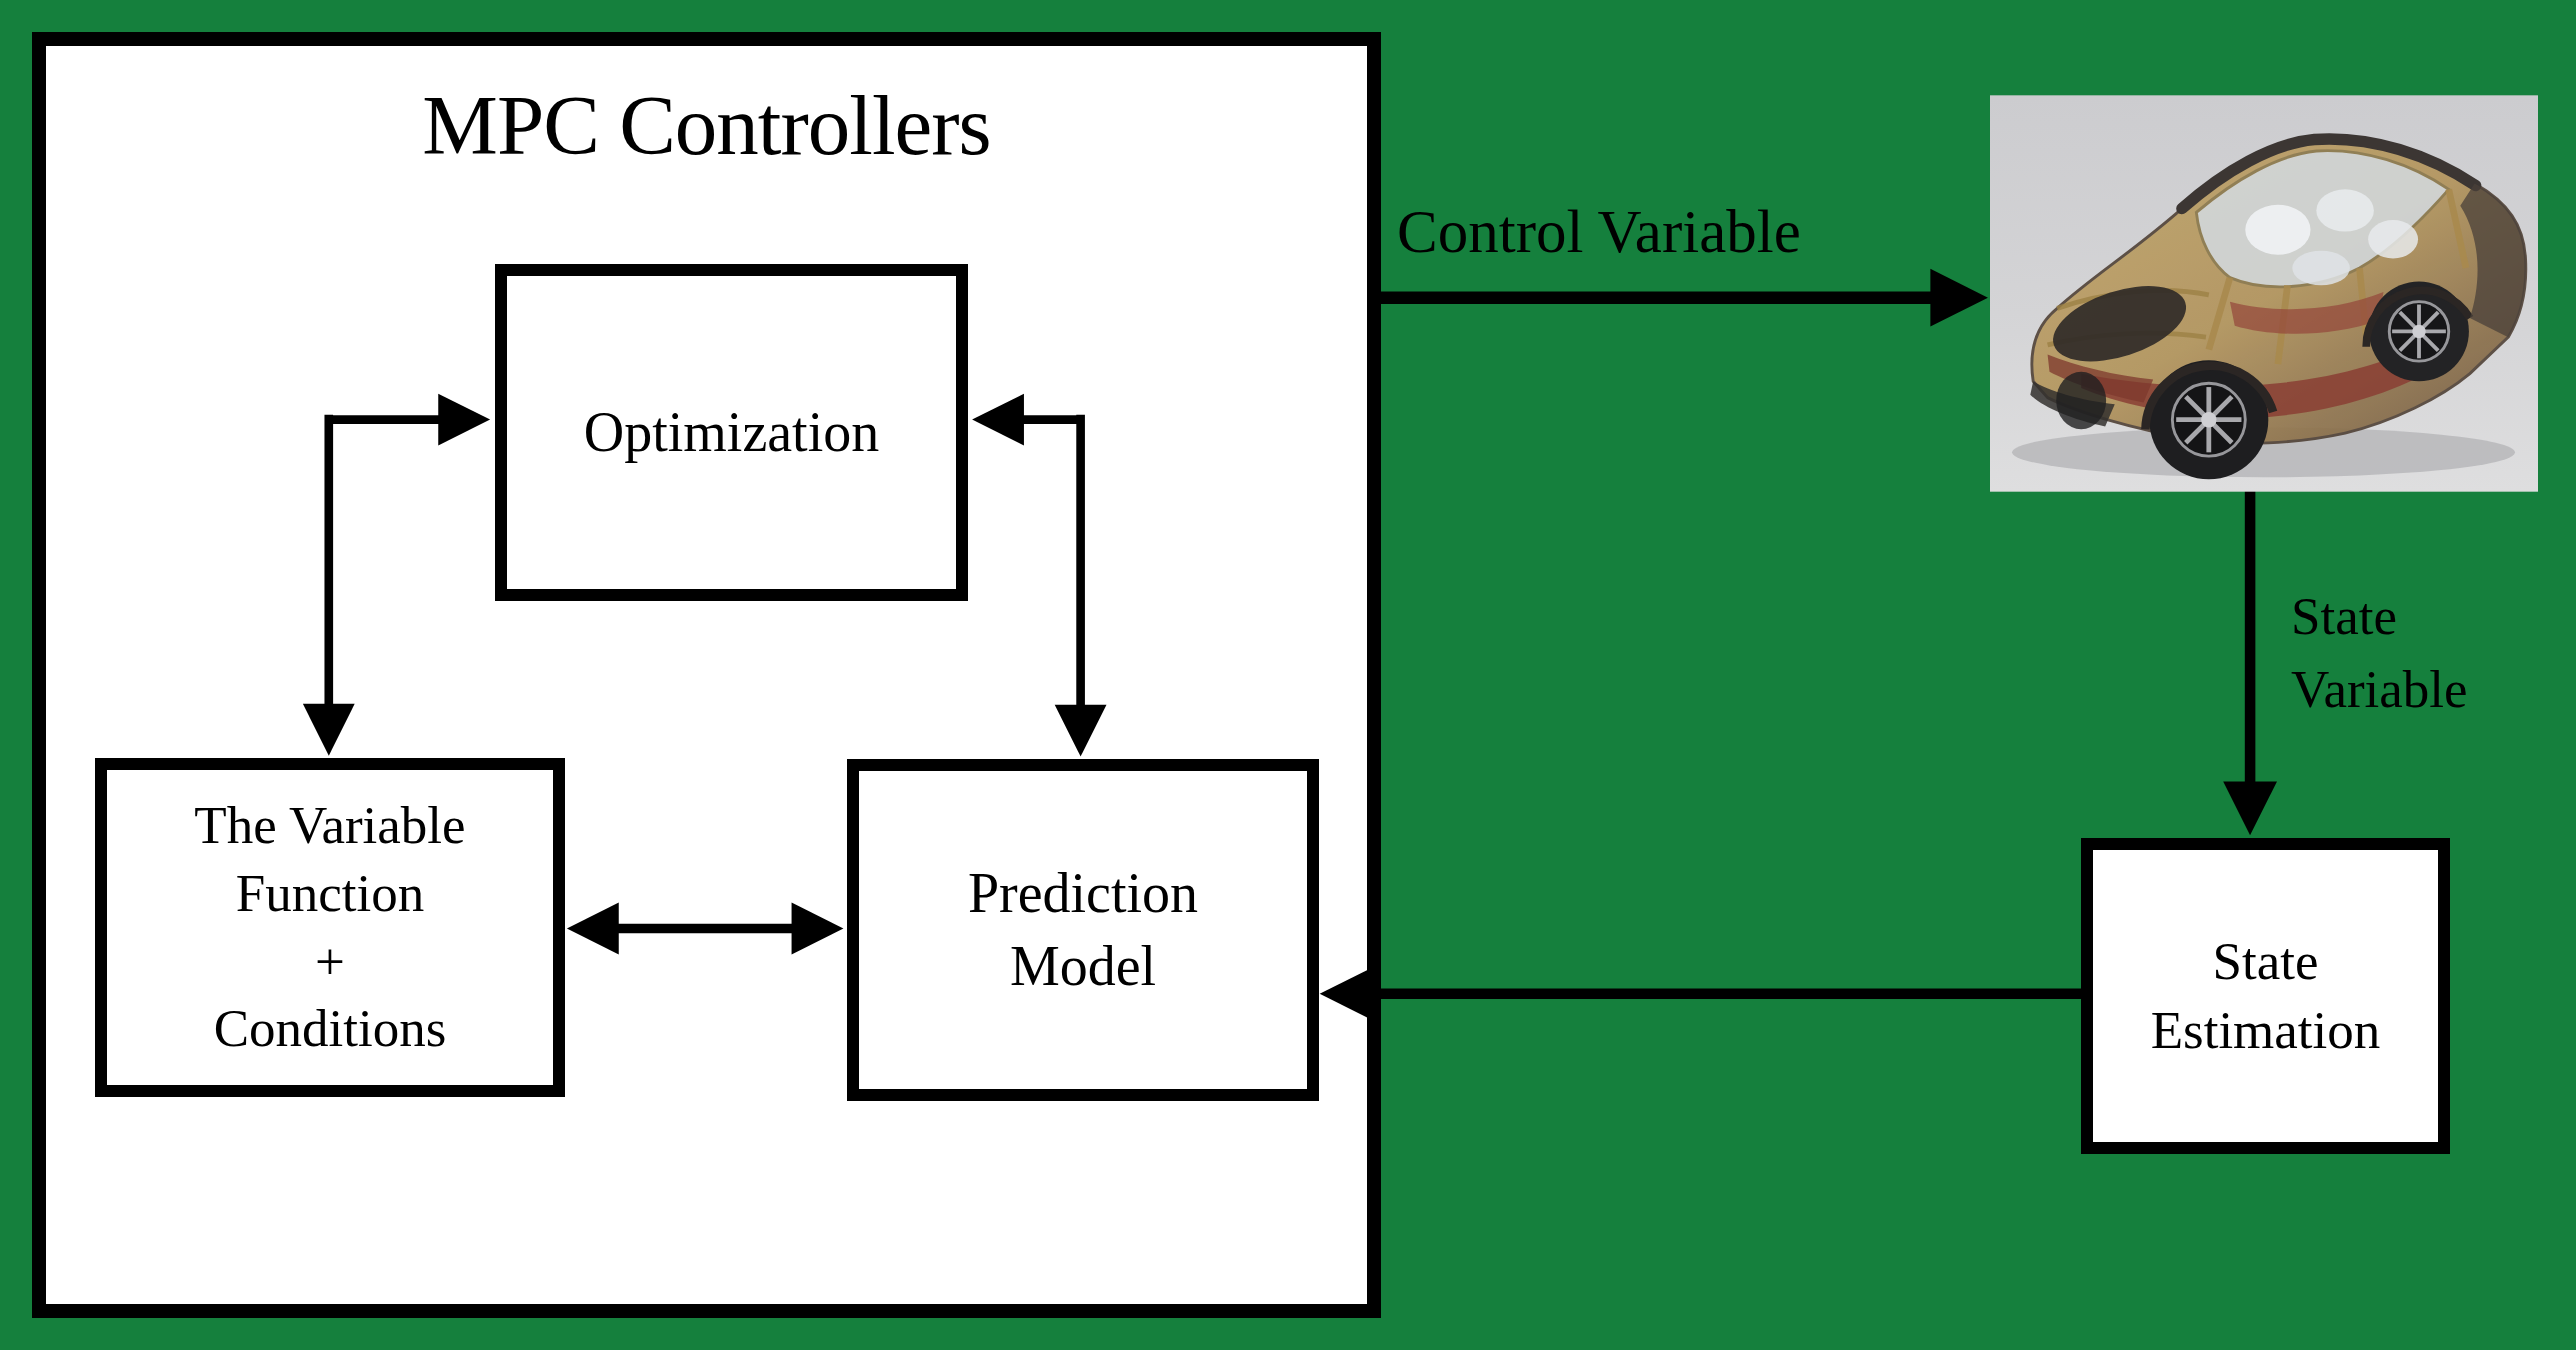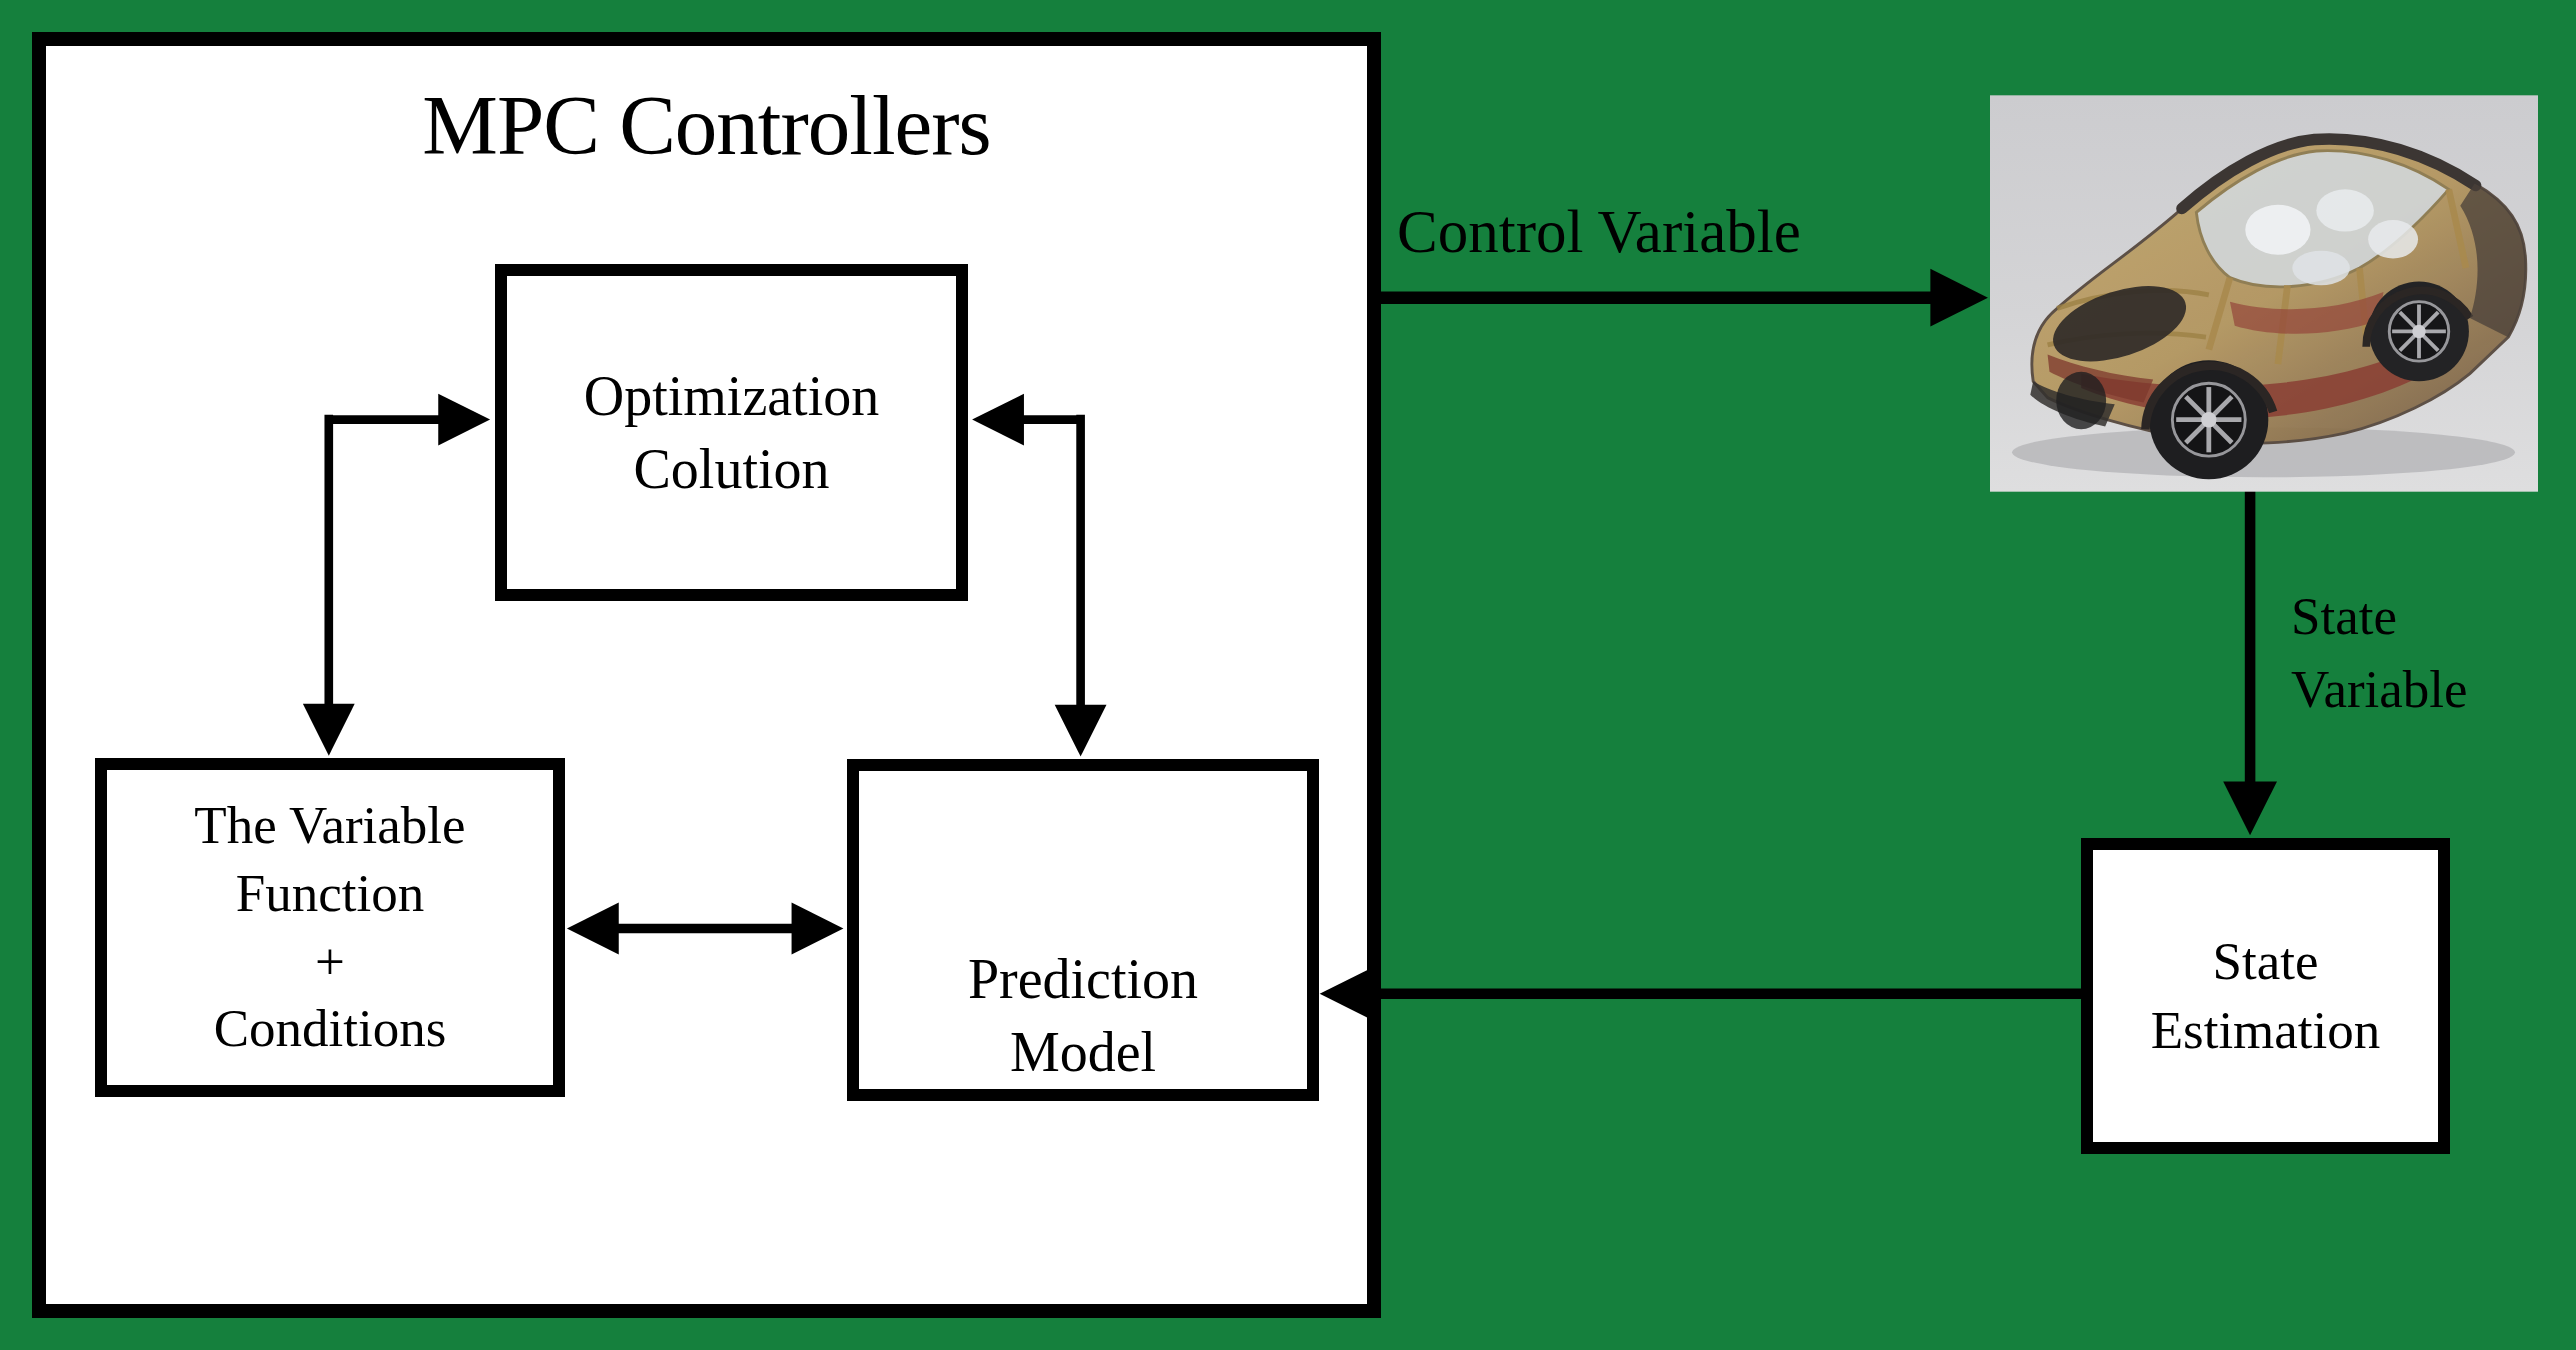"Colution" div { html: <div>Colution</div> -> none }
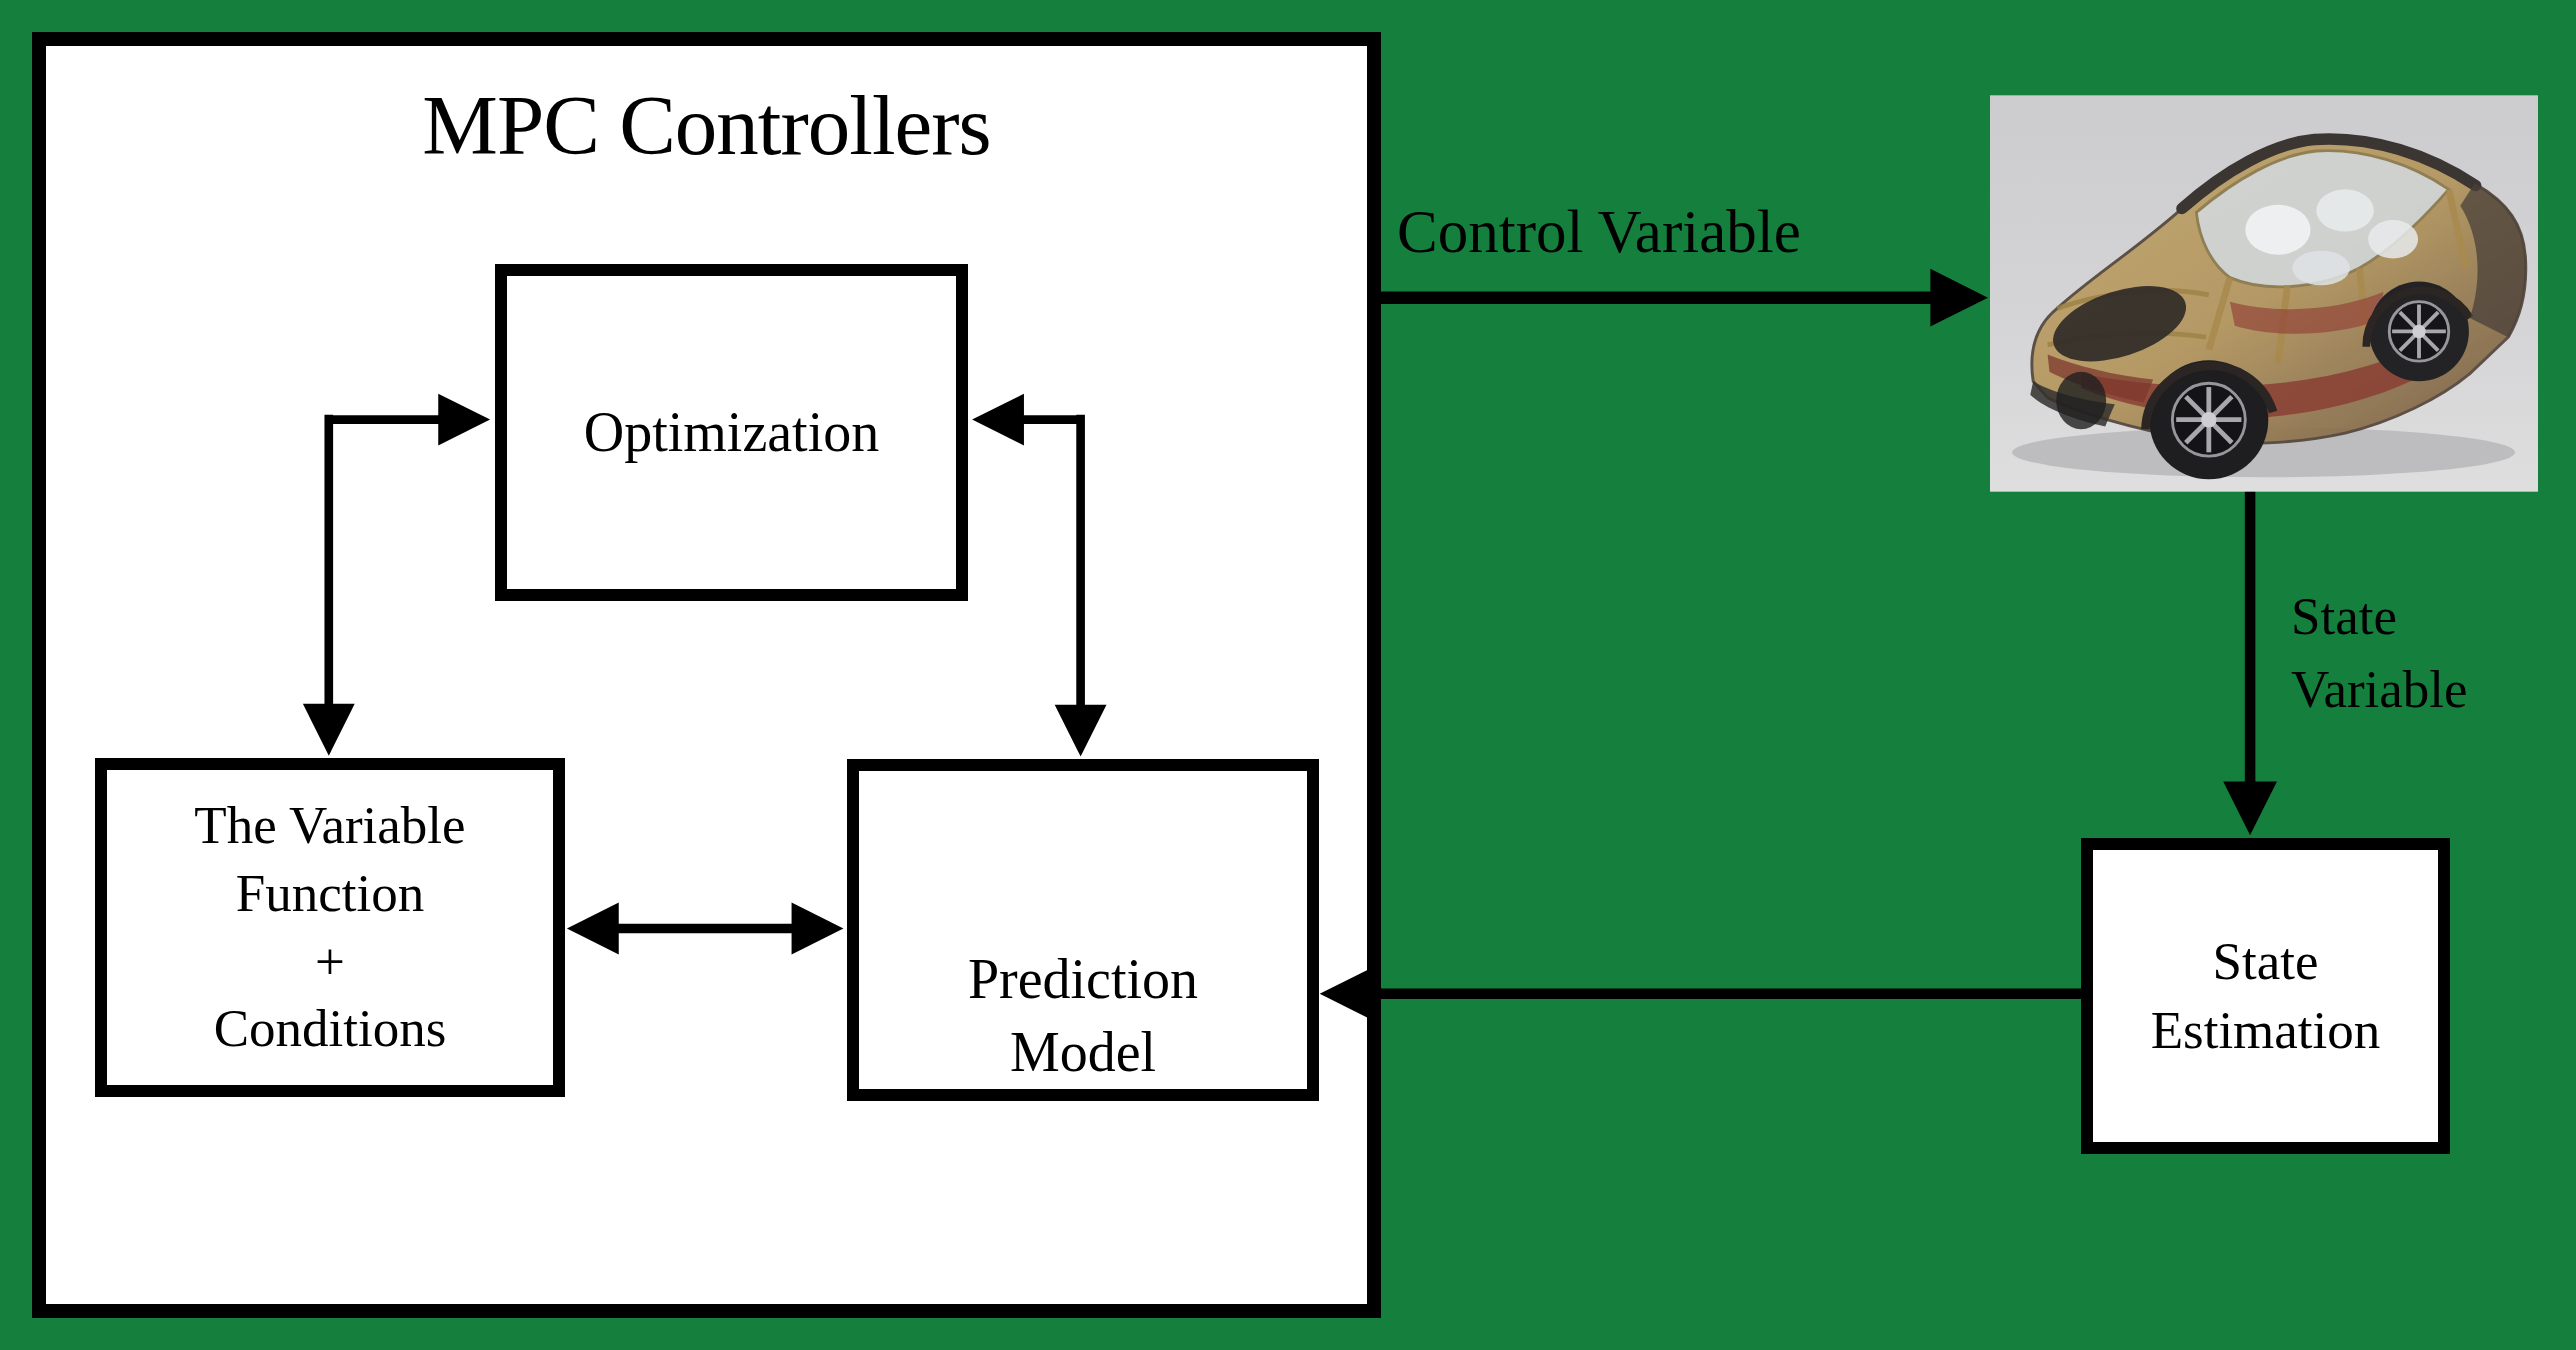"Prediction" .box-prediction { justify-content: flex-end -> none }
